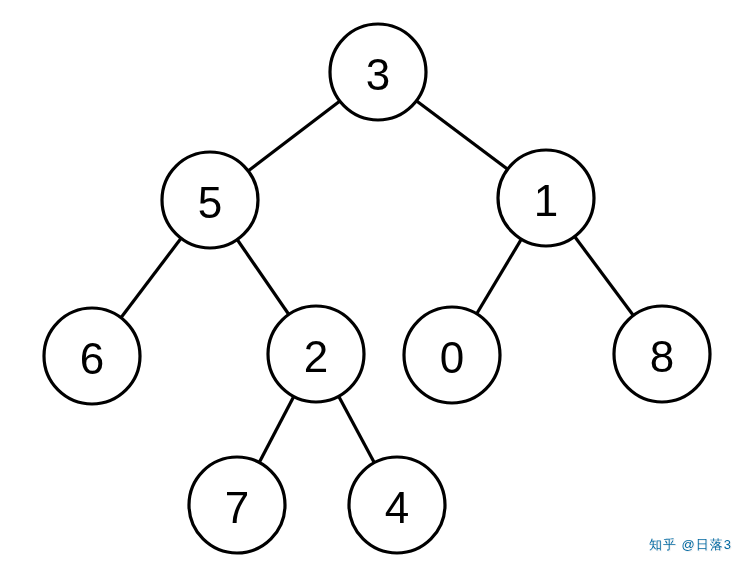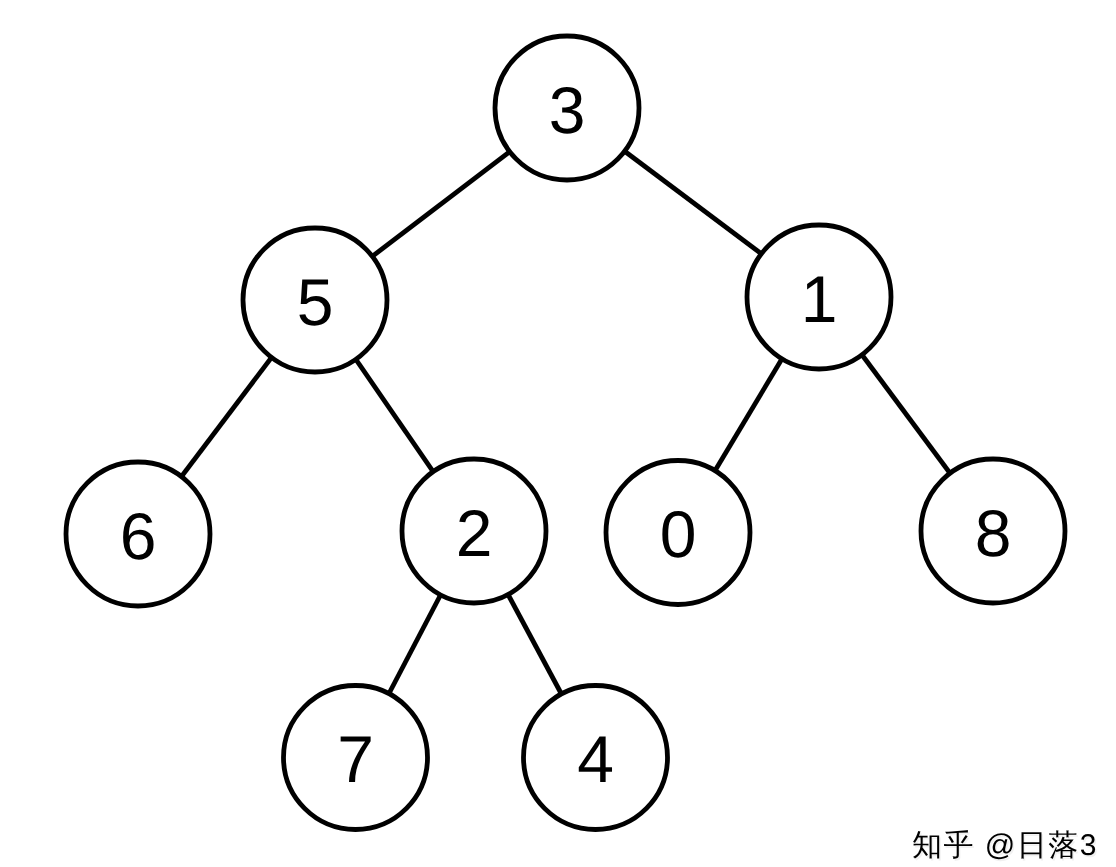"知乎 @日落3" .watermark { color: #000000 -> #0369a1; font-size: 20px -> 13px; margin-top: 14px -> none }
